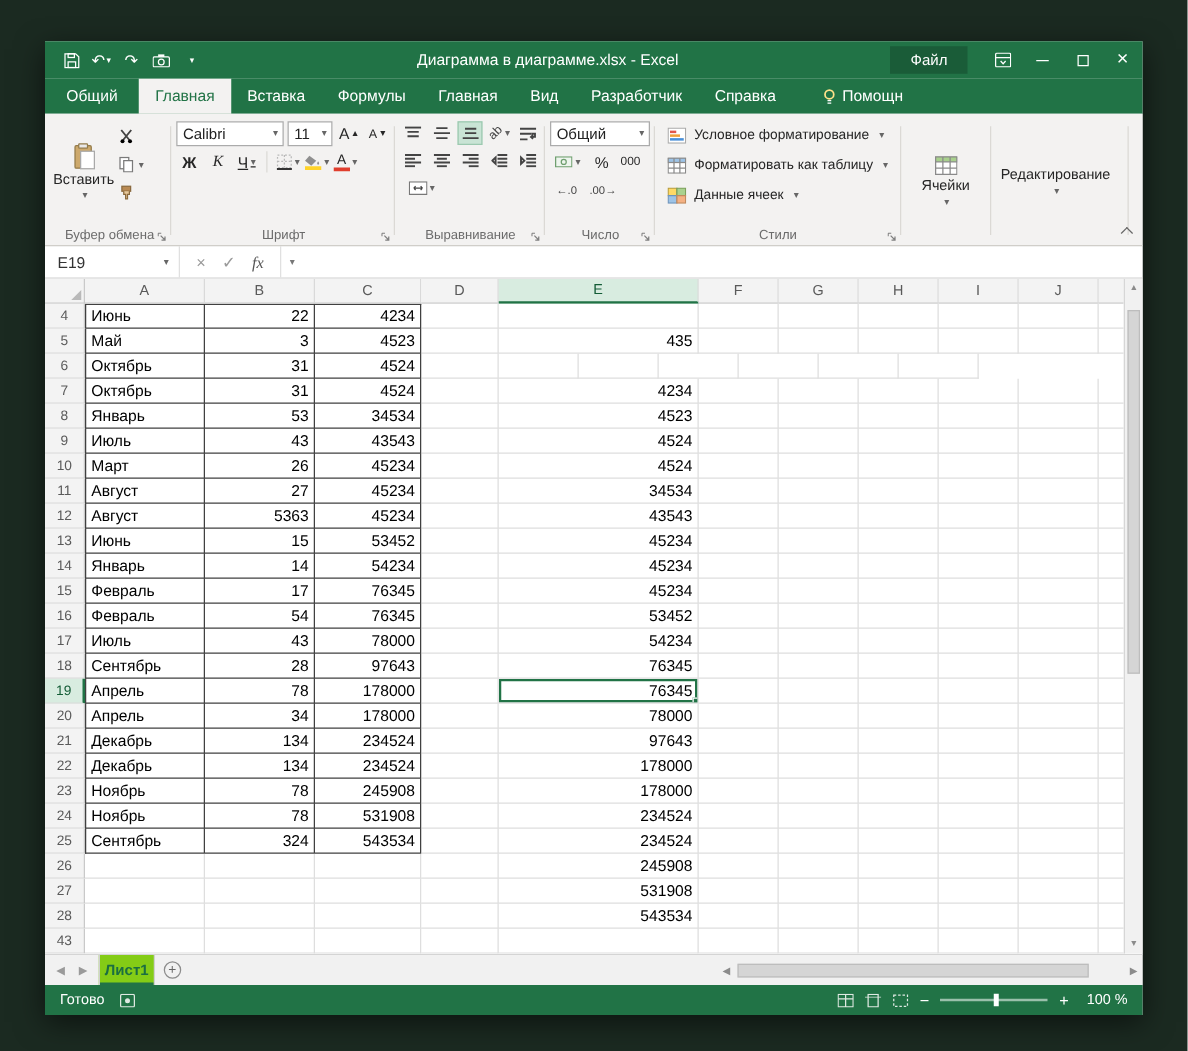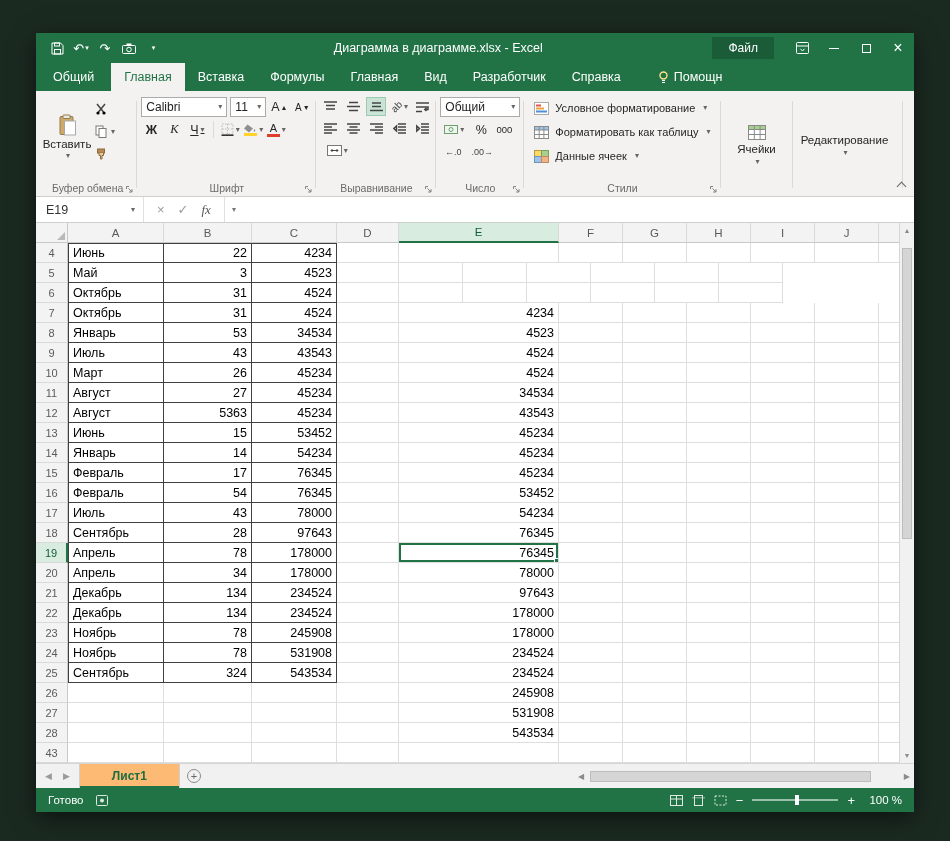"435" div.cell { html: none -> <div>435</div> }
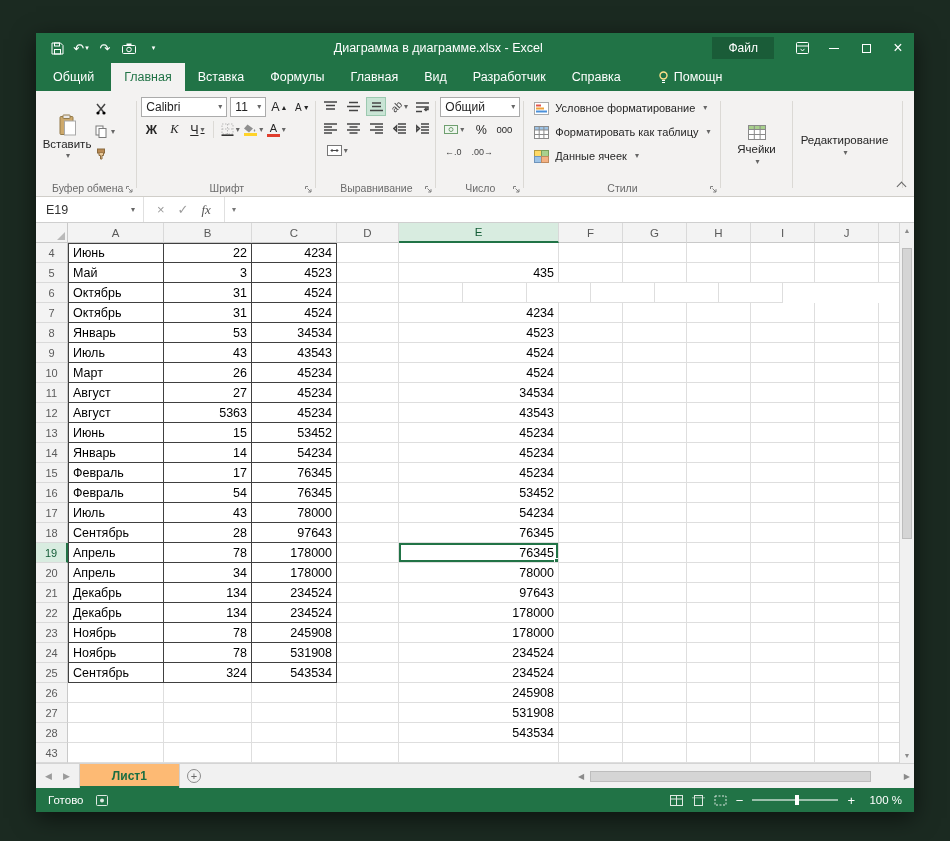"Лист1" .sheettab { background: #fdba74 -> #84cc16; padding: 0 32px -> 0 4px }
